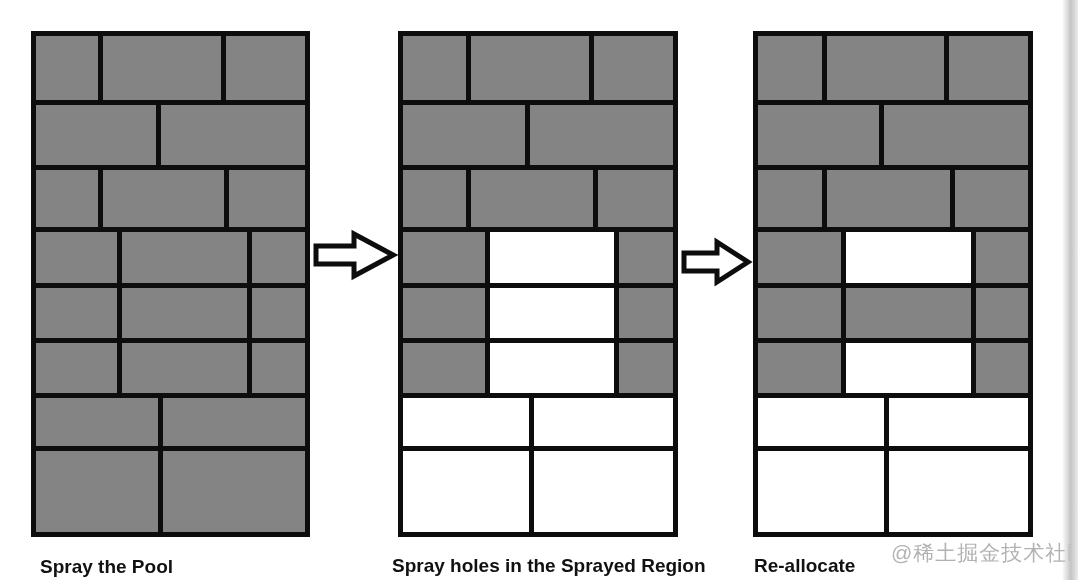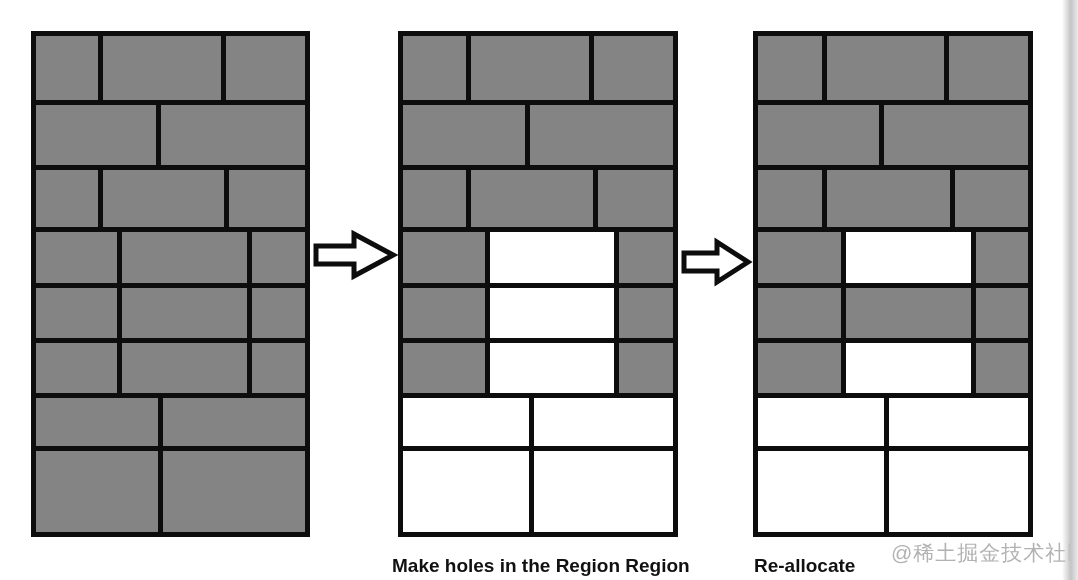"Spray the Pool" div.caption { html: none -> <div>Spray the Pool</div> }
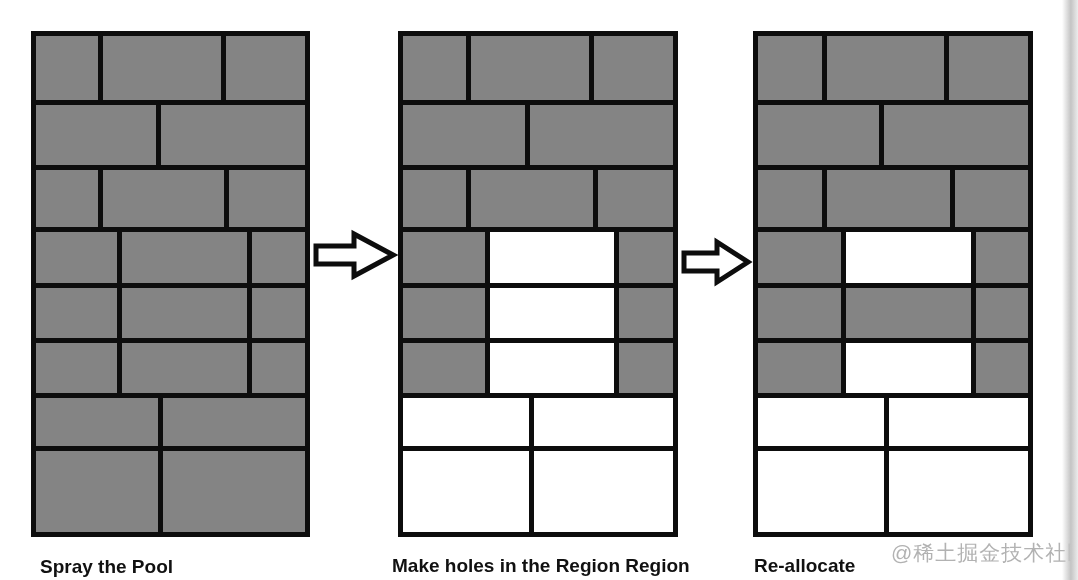"Make holes in the Region" div.caption { text: Make holes in the Region -> Spray holes in the Sprayed }
